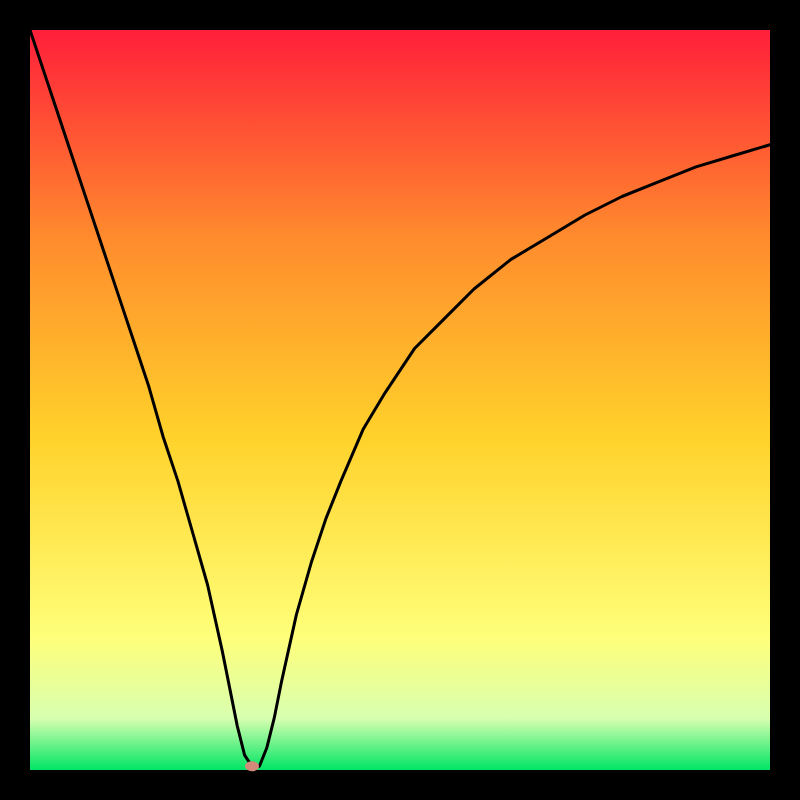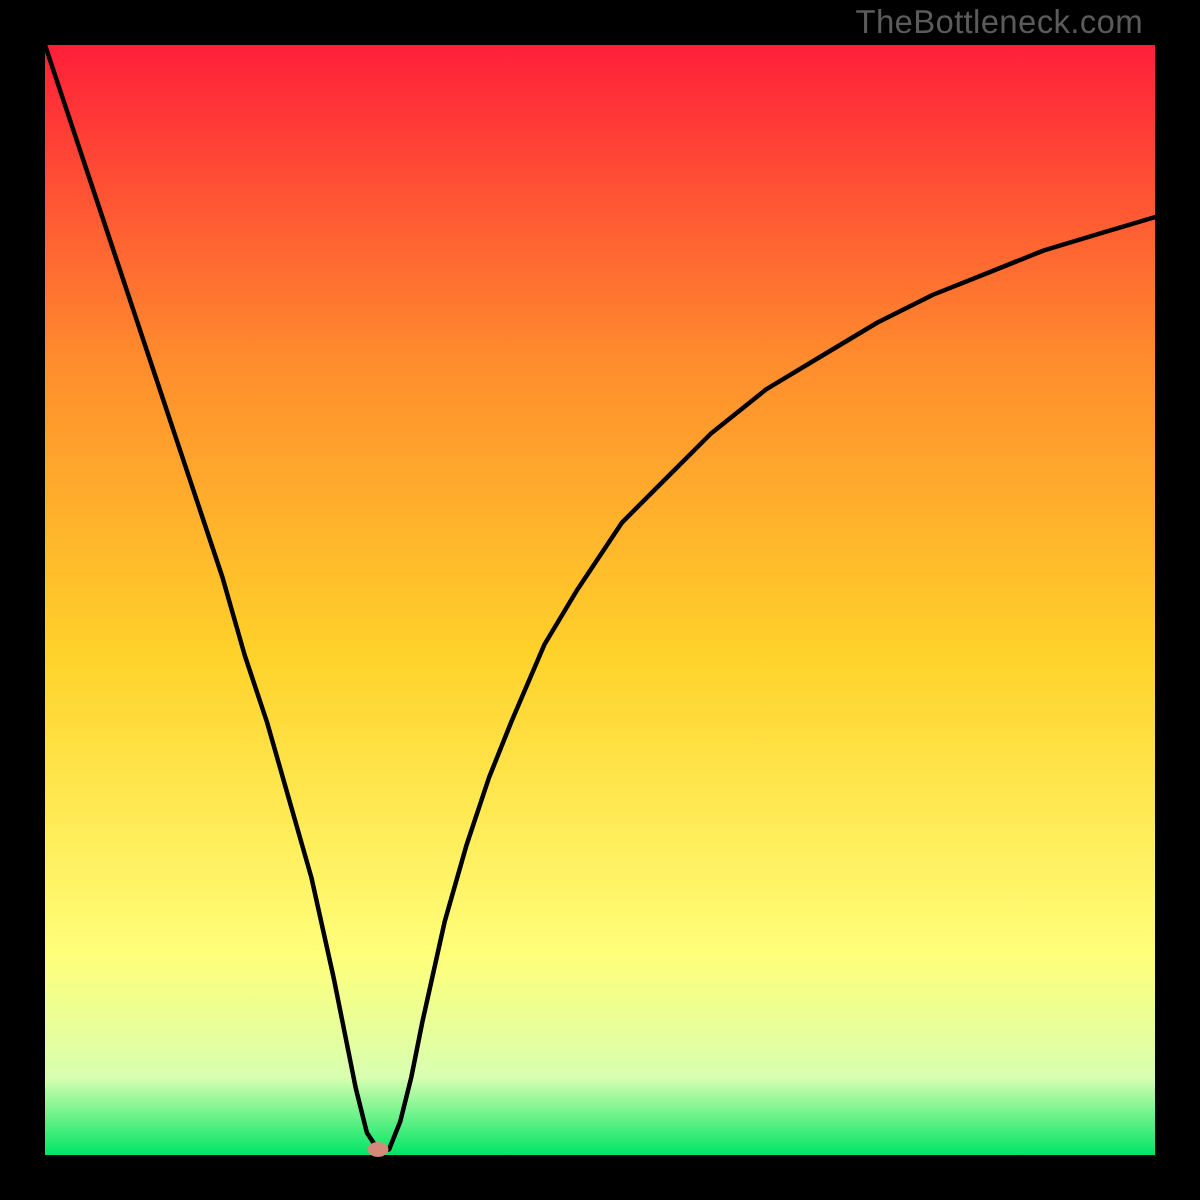"TheBottleneck.com" span { html: <span>TheBottleneck.com</span> -> none }
